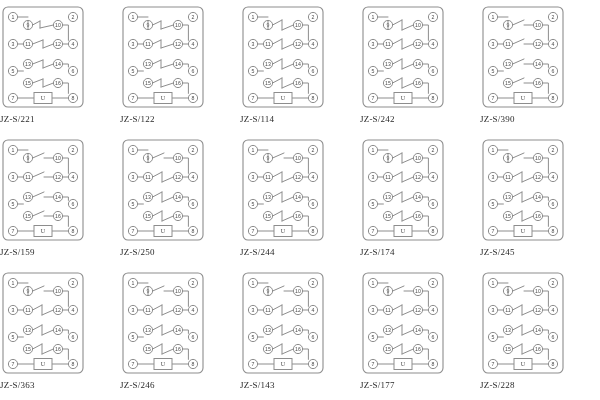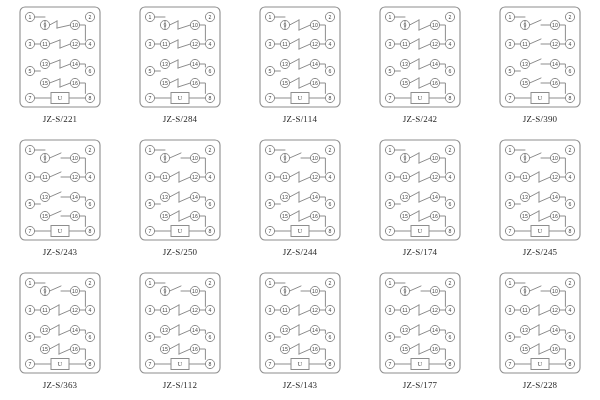"JZ-S/221" .cell { align-items: center -> flex-start }
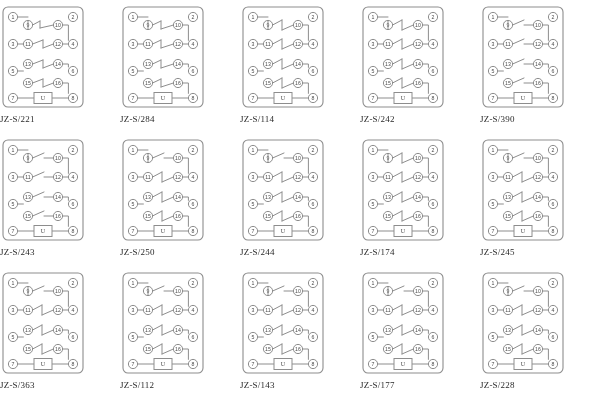"JZ-S/284" div.caption { text: JZ-S/284 -> JZ-S/122 }
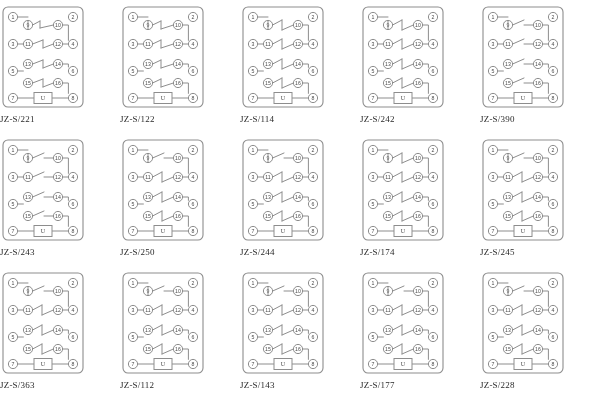"JZ-S/243" div.caption { text: JZ-S/243 -> JZ-S/159 }
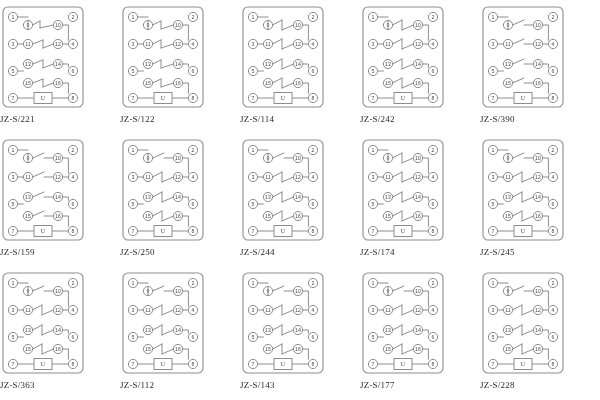"JZ-S/112" div.caption { text: JZ-S/112 -> JZ-S/246 }
